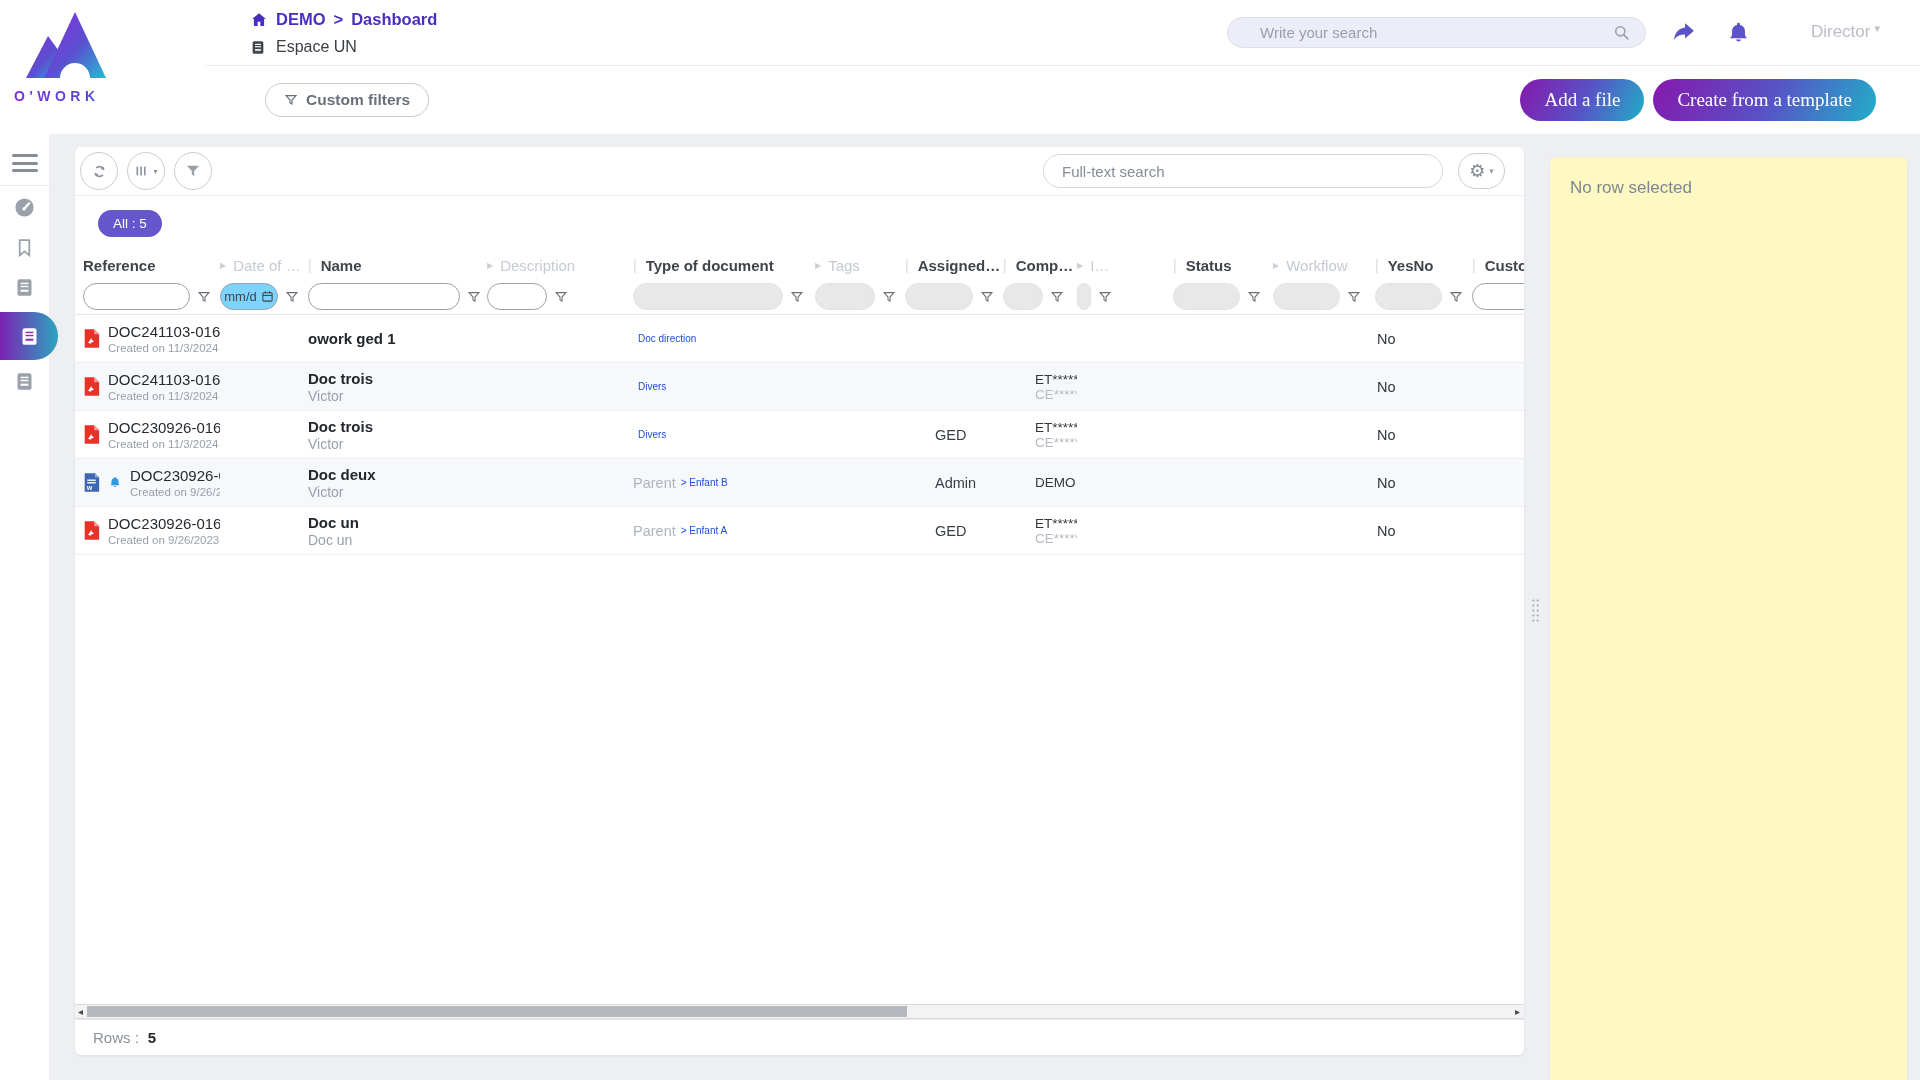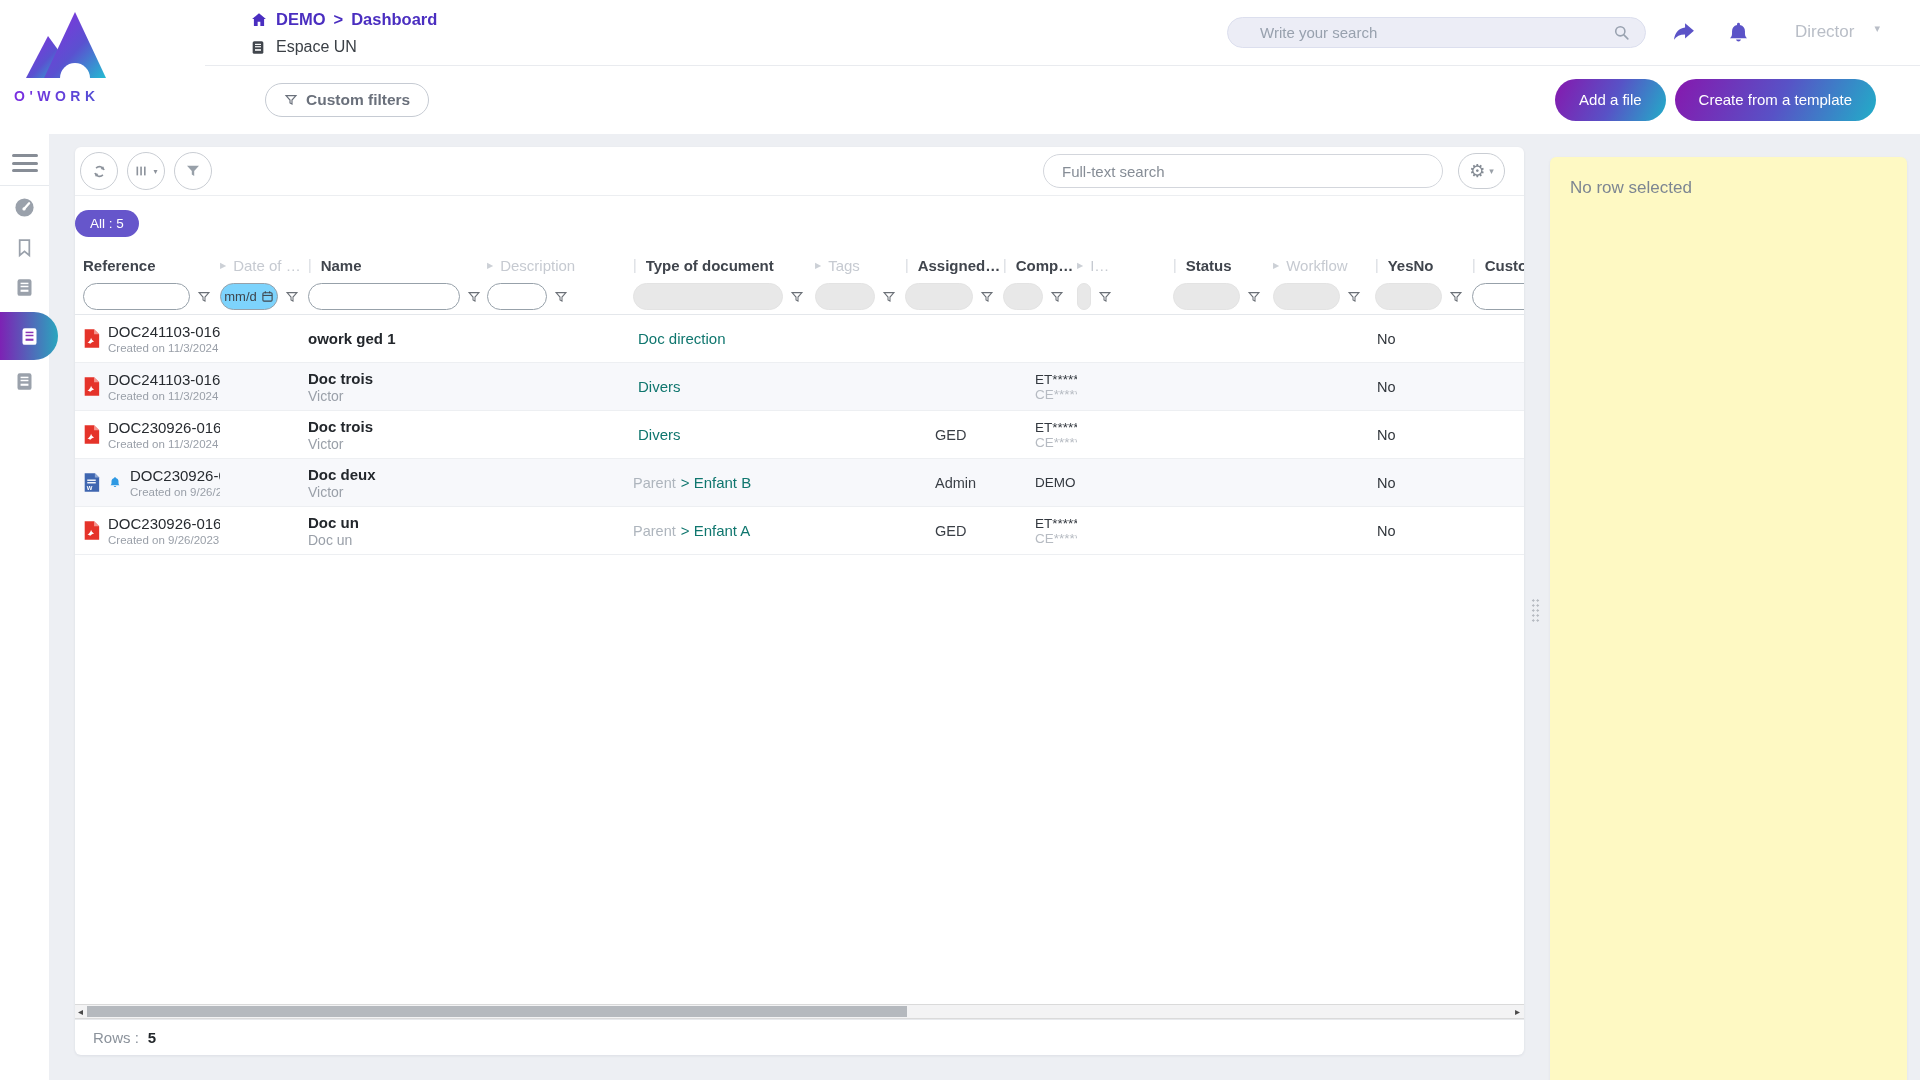"Director" .user-menu { gap: 20px -> 4px }
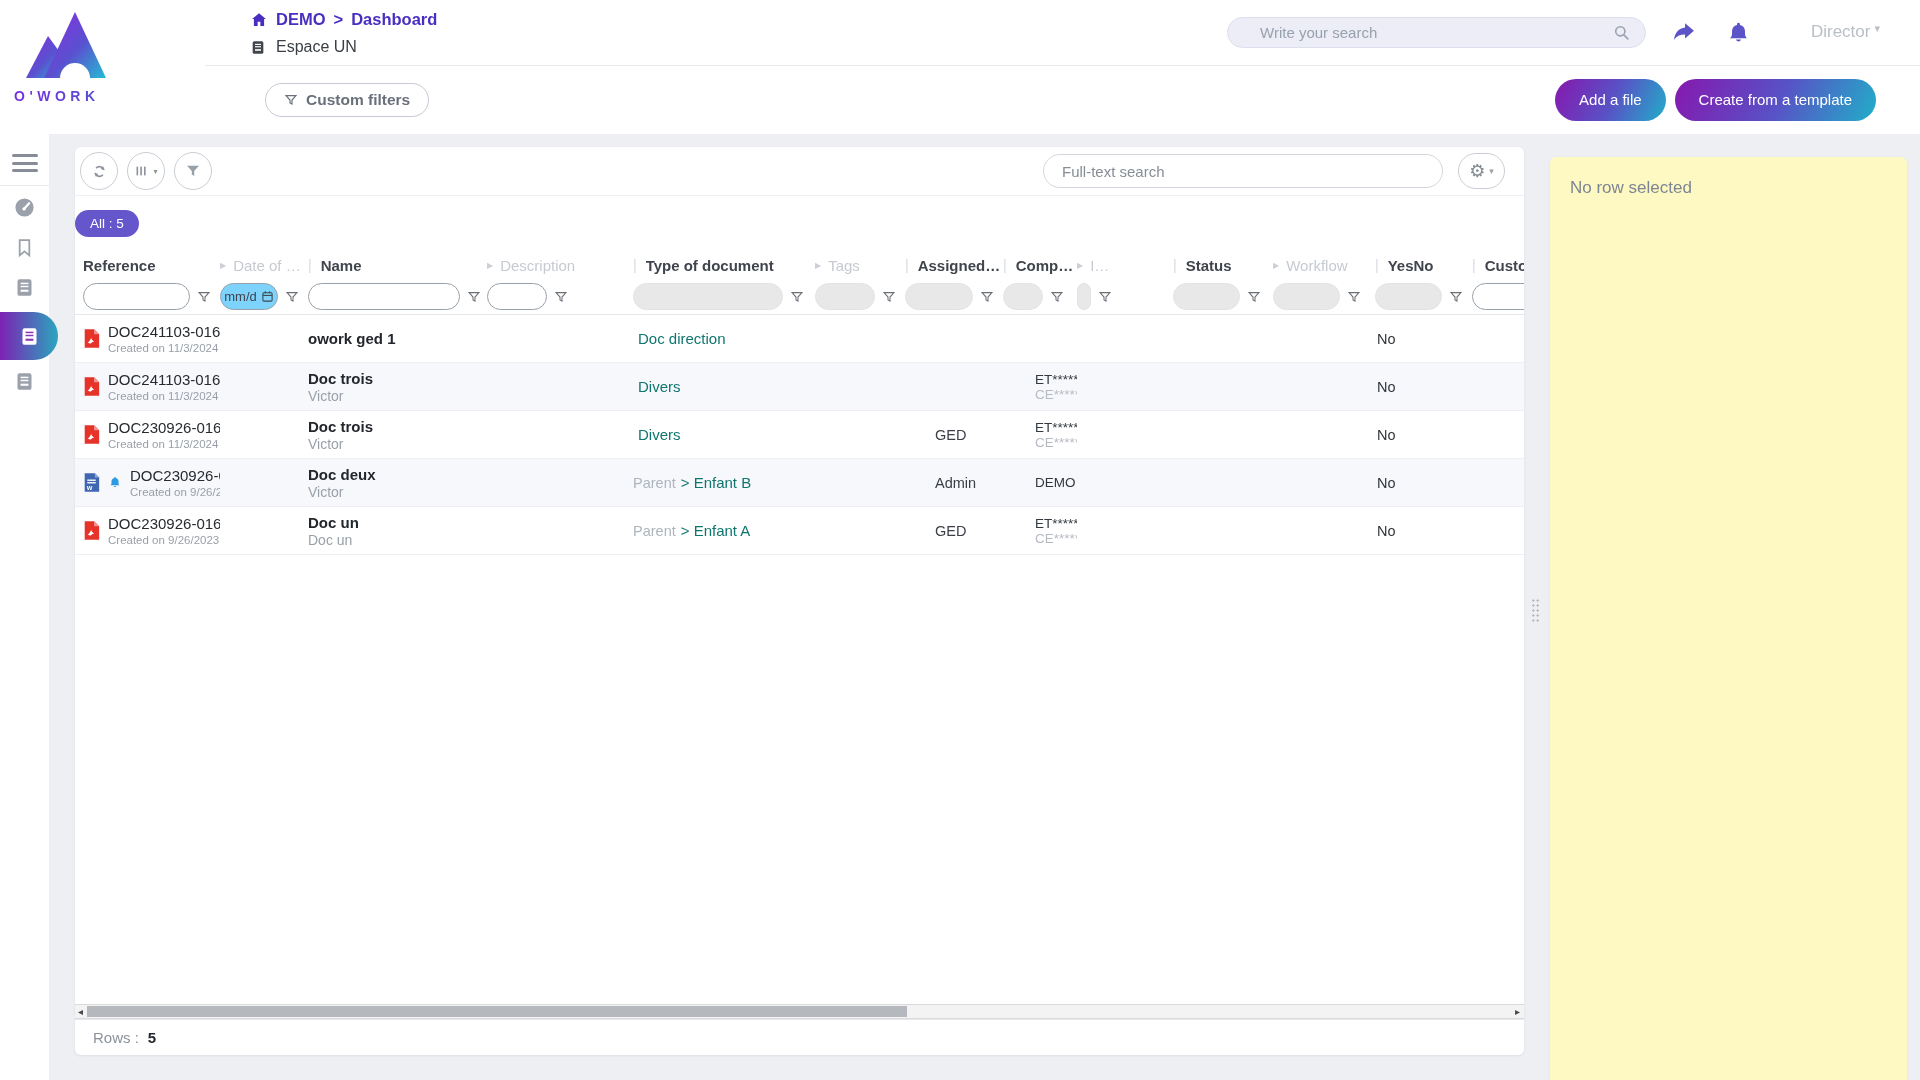"Add a file" .grad-btn { font-family: Liberation Sans, sans-serif -> Liberation Serif, serif; font-size: 15px -> 19px }
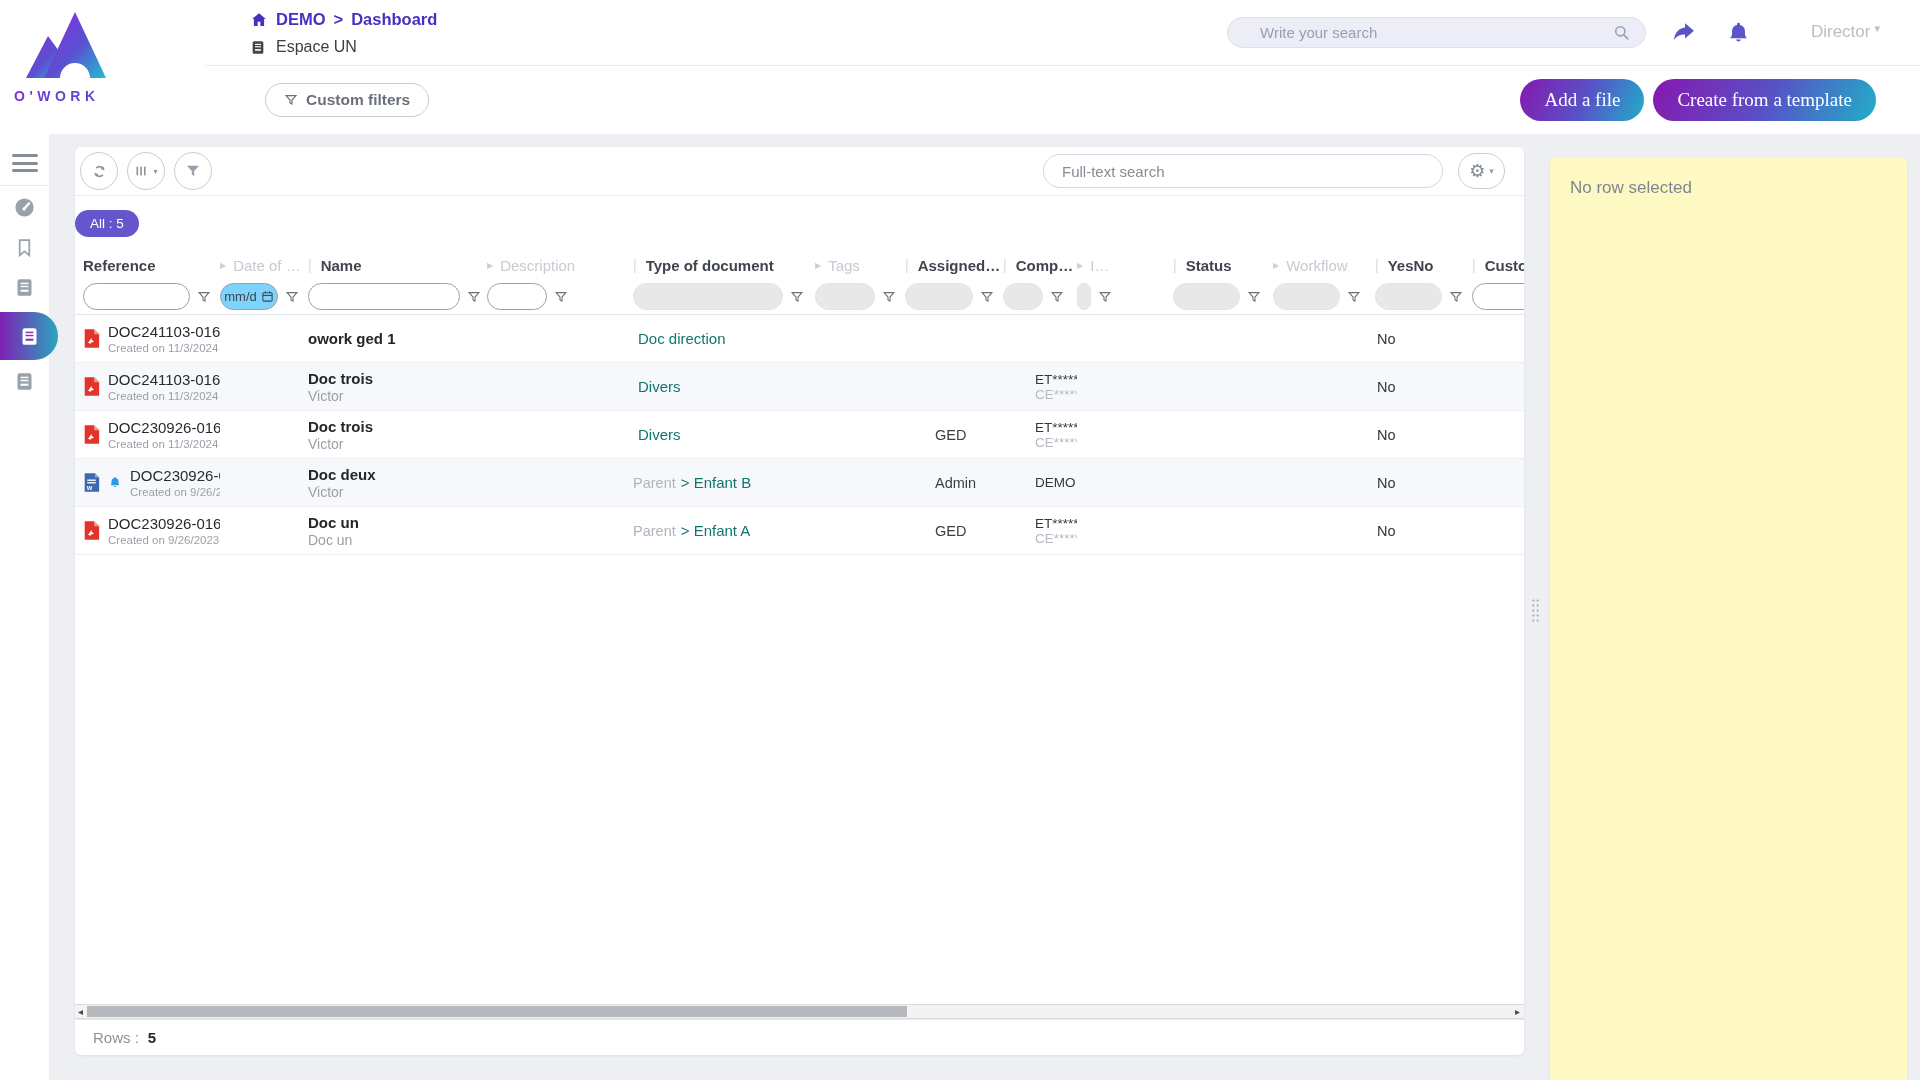"All : 5" .badge-row { padding-left: 0 -> 23px }
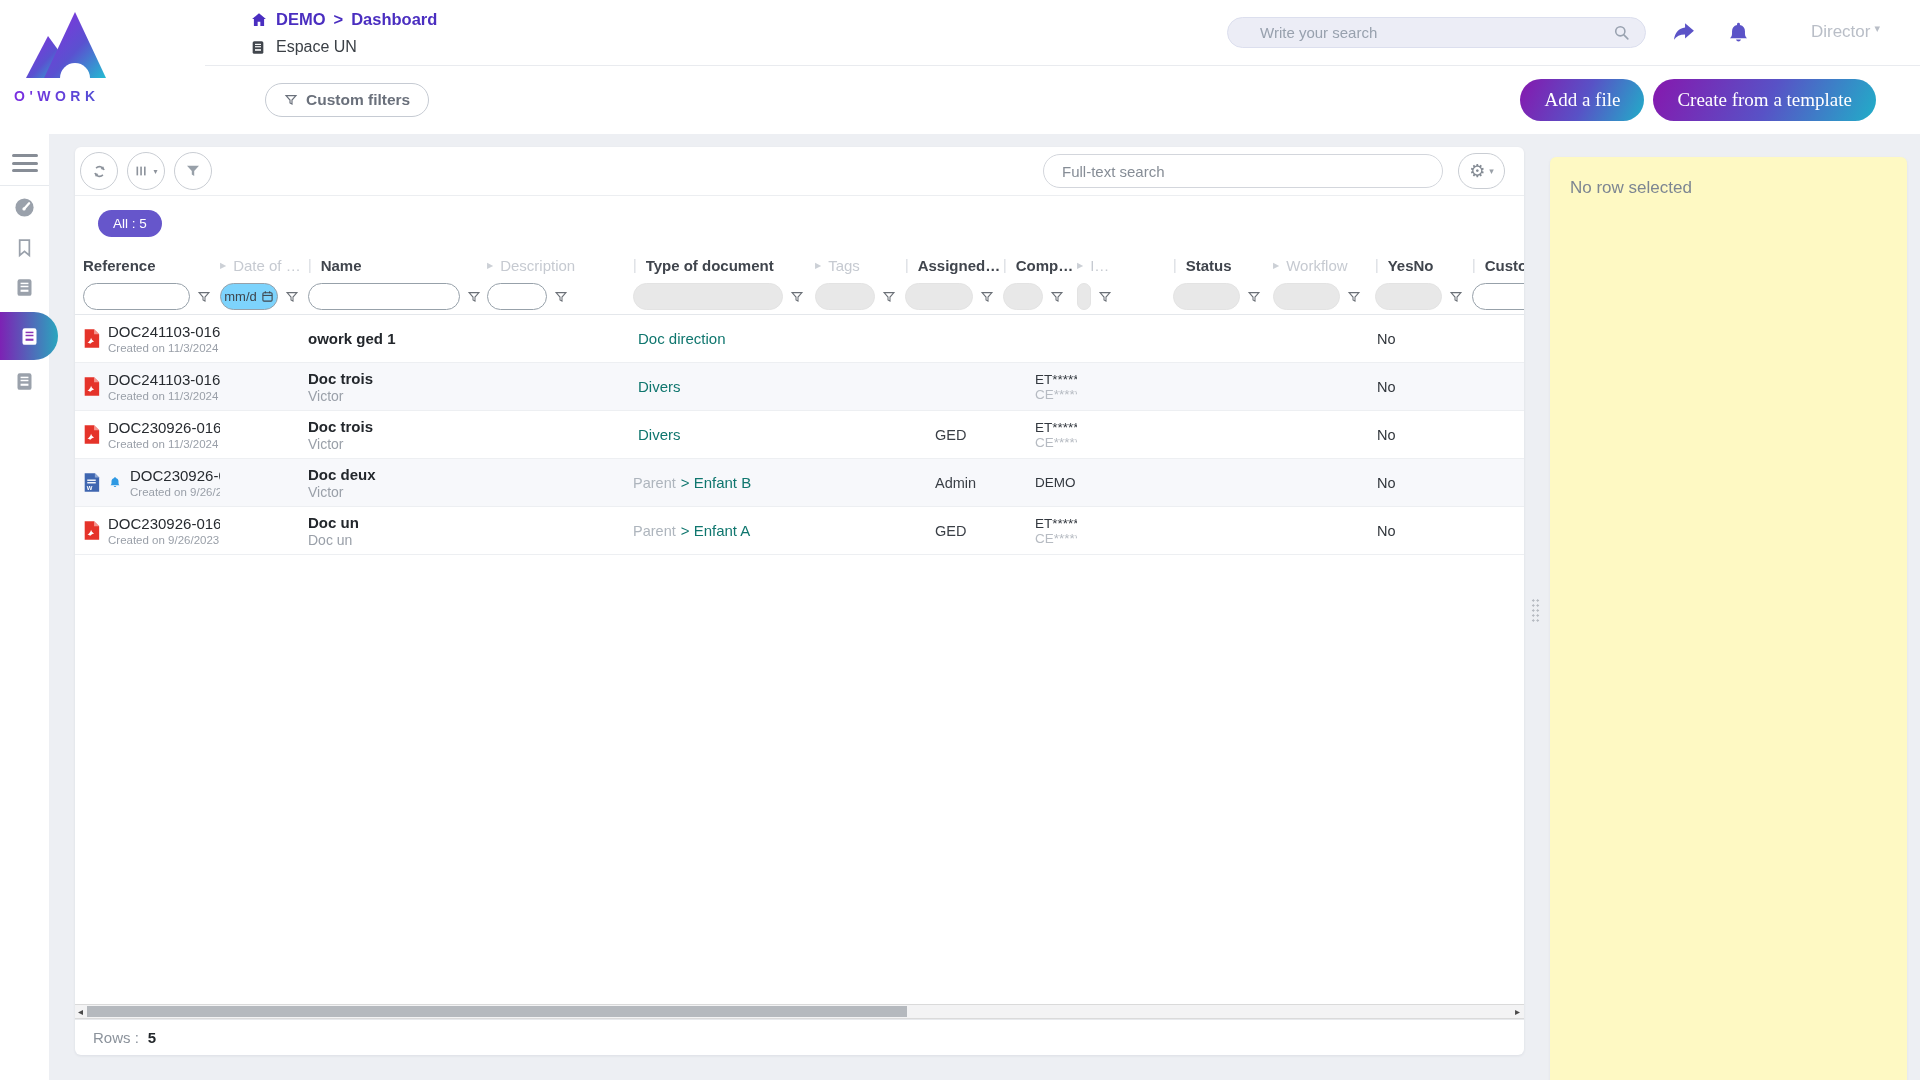"Doc direction" .tval { color: #0f766e -> #1d4ed8; font-size: 15px -> 10px }
